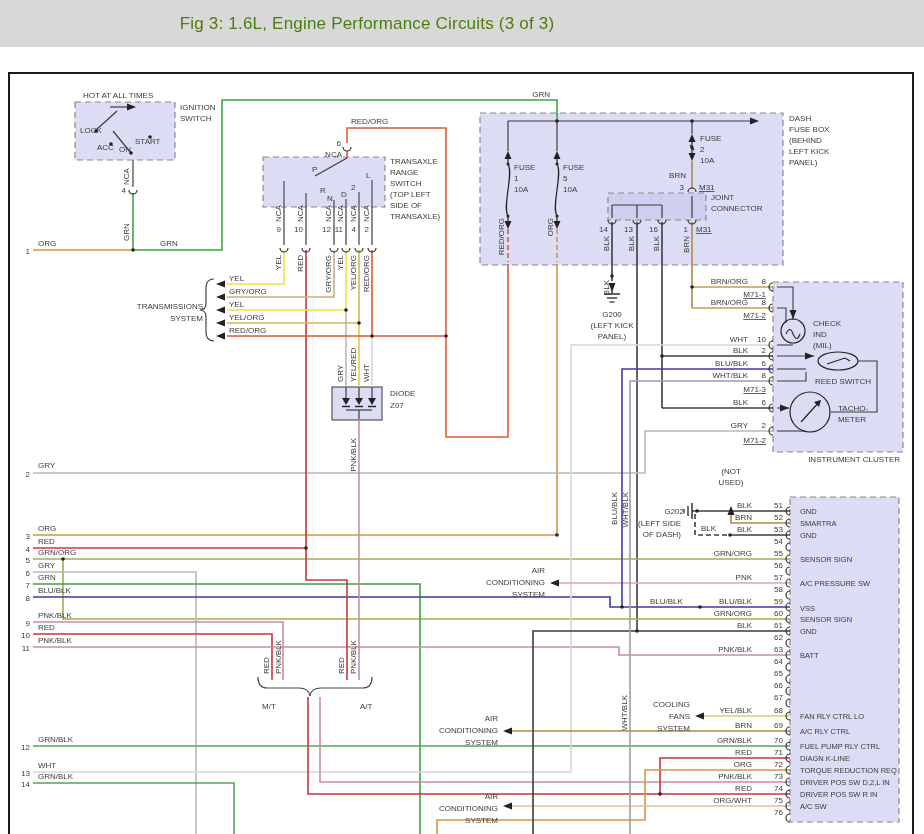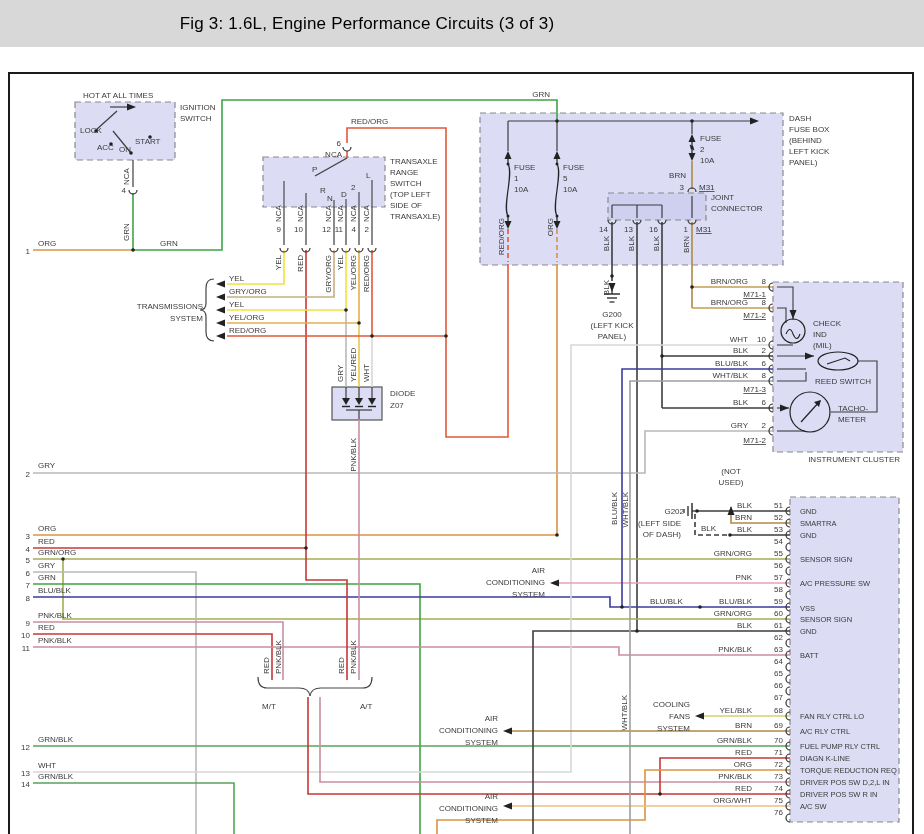"Fig 3: 1.6L, Engine Performance" .titlebar span { color: #000000 -> #4d7c0f }
